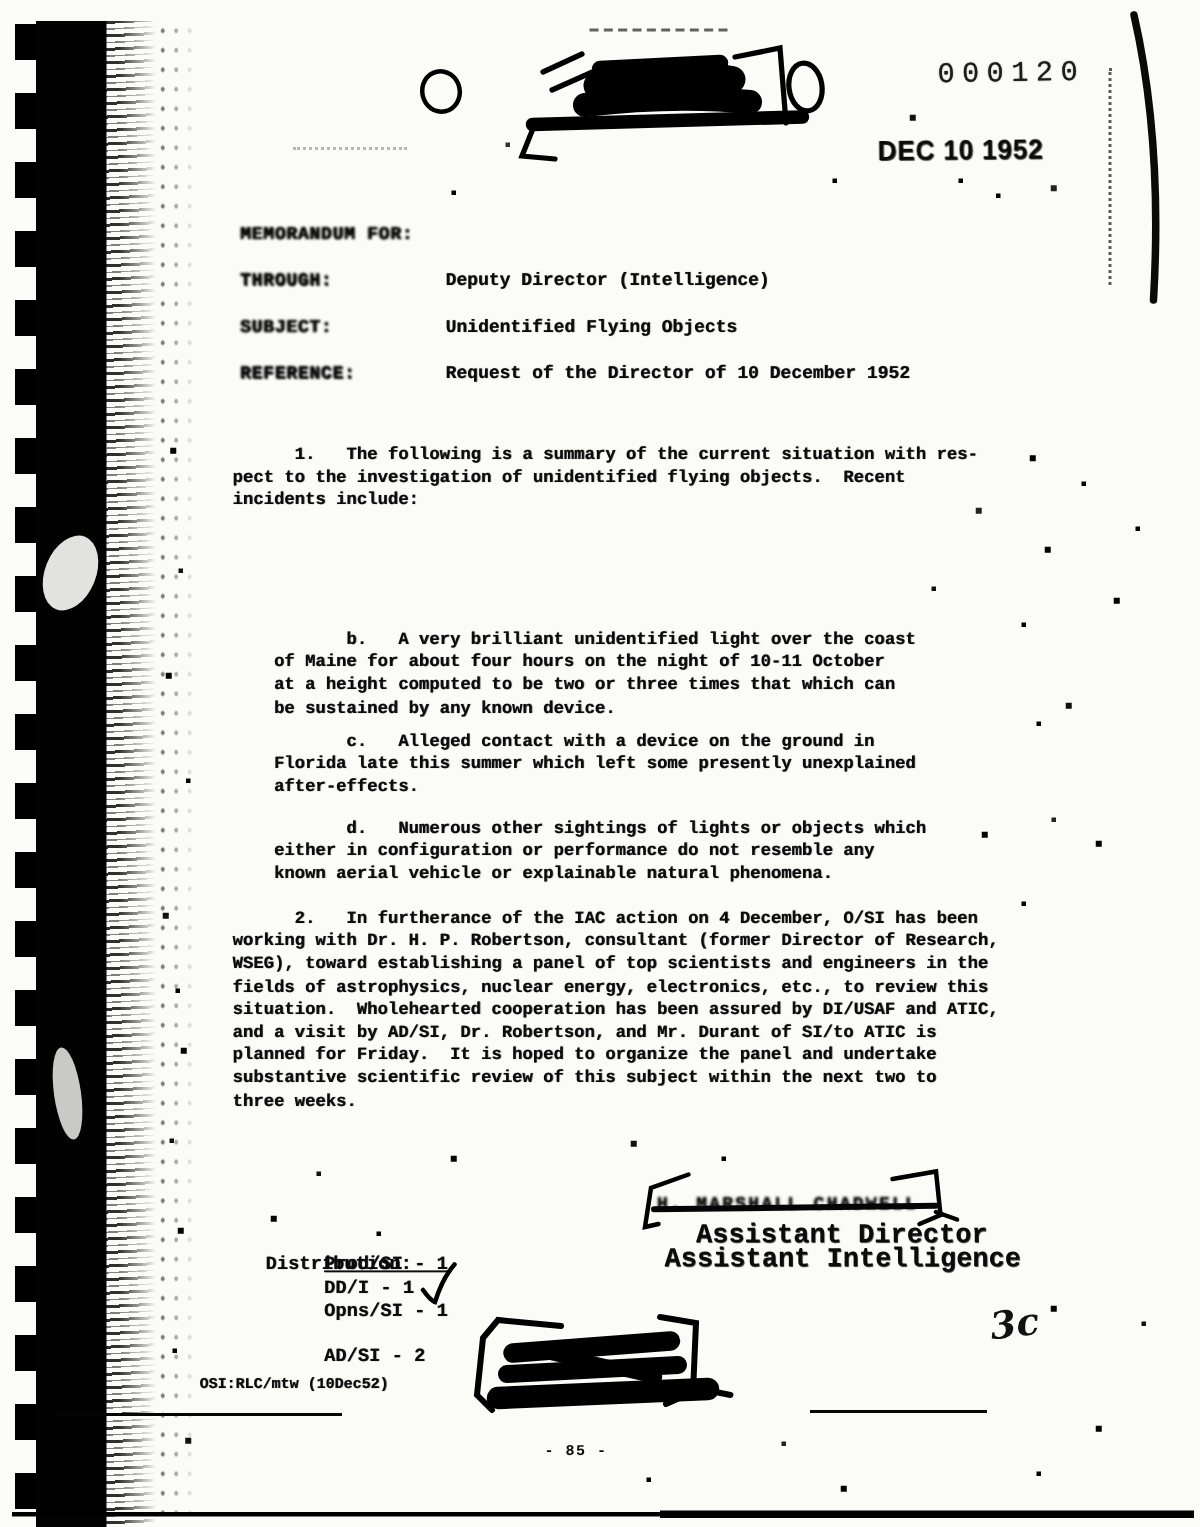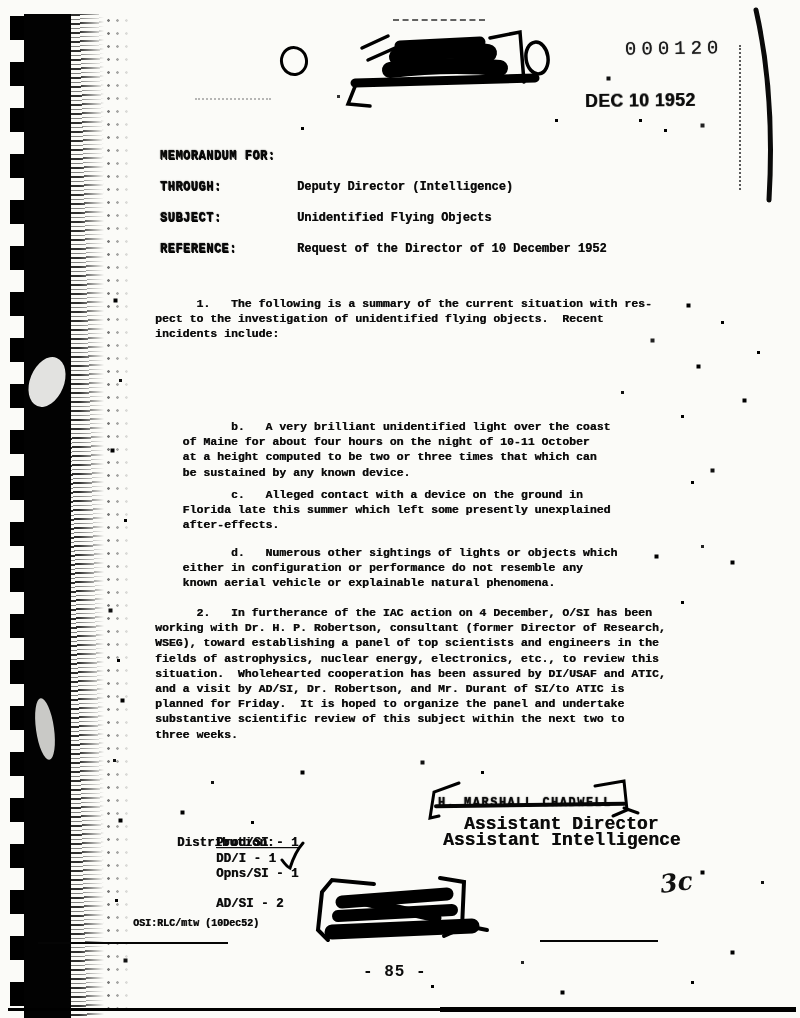"- 85 -" .page-num { font-size: 16px -> 10px }
